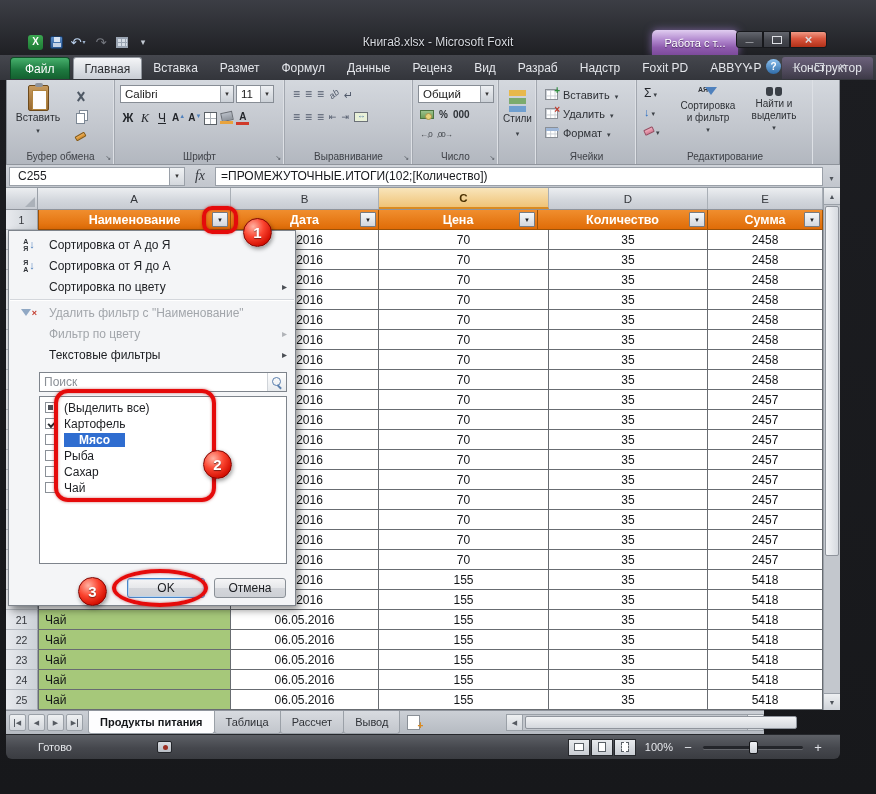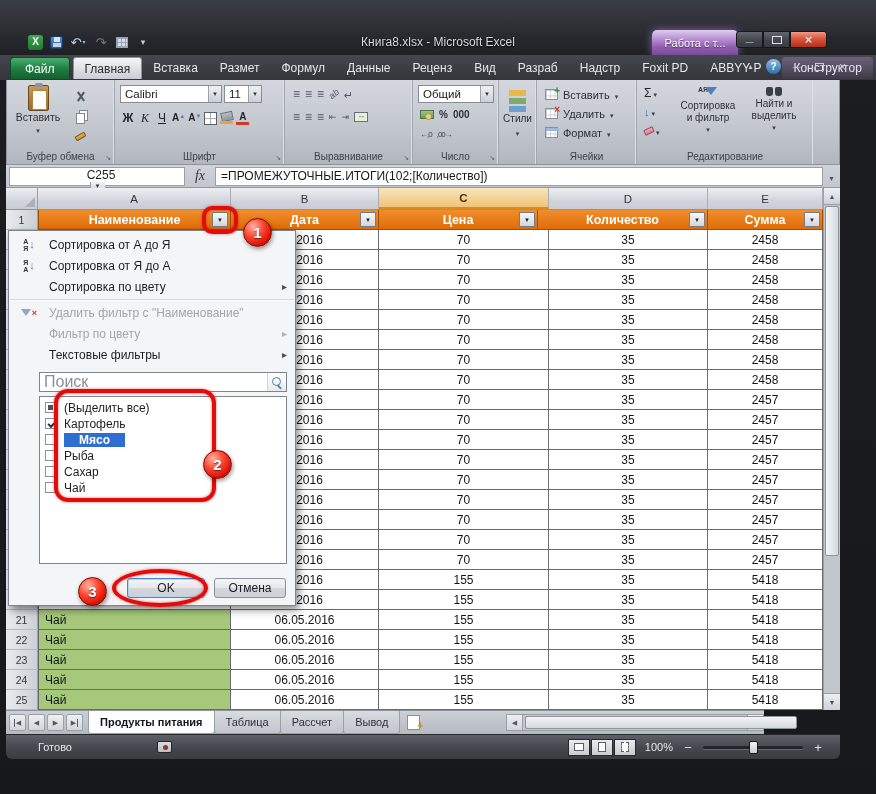"Книга8.xlsx - Microsoft Excel" div.title { text: Excel -> Foxit }
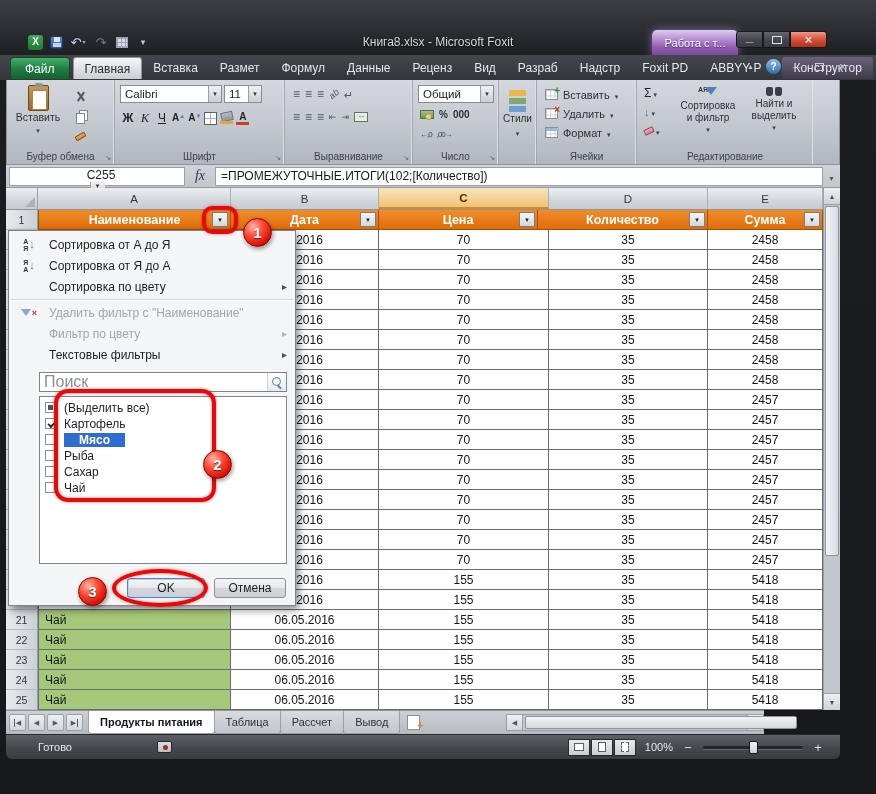"Calibri" .combo.fname { width: 102px -> 114px }
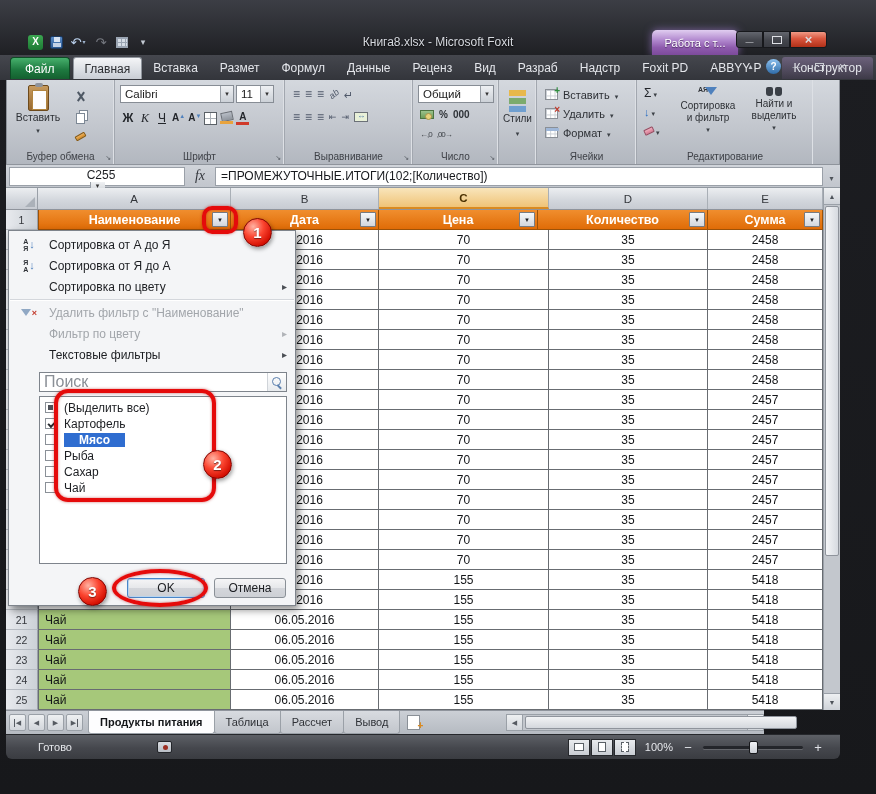"C255" .namebox { flex-direction: column -> none }
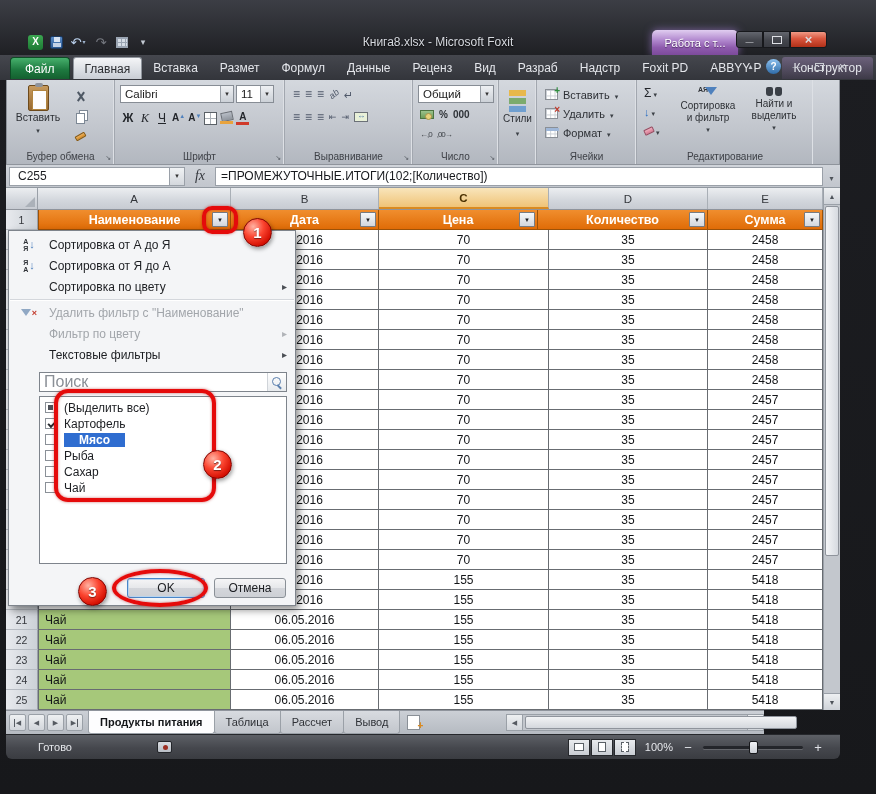"Поиск" .srch input { font-size: 16px -> 12px }
